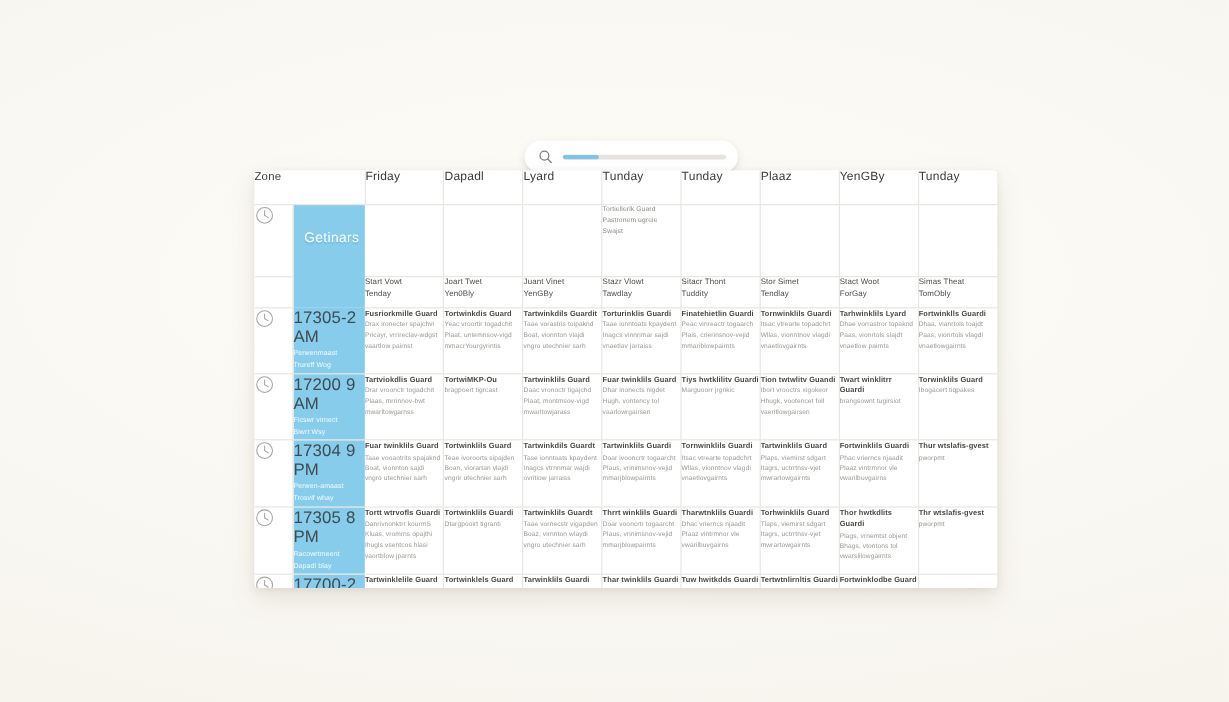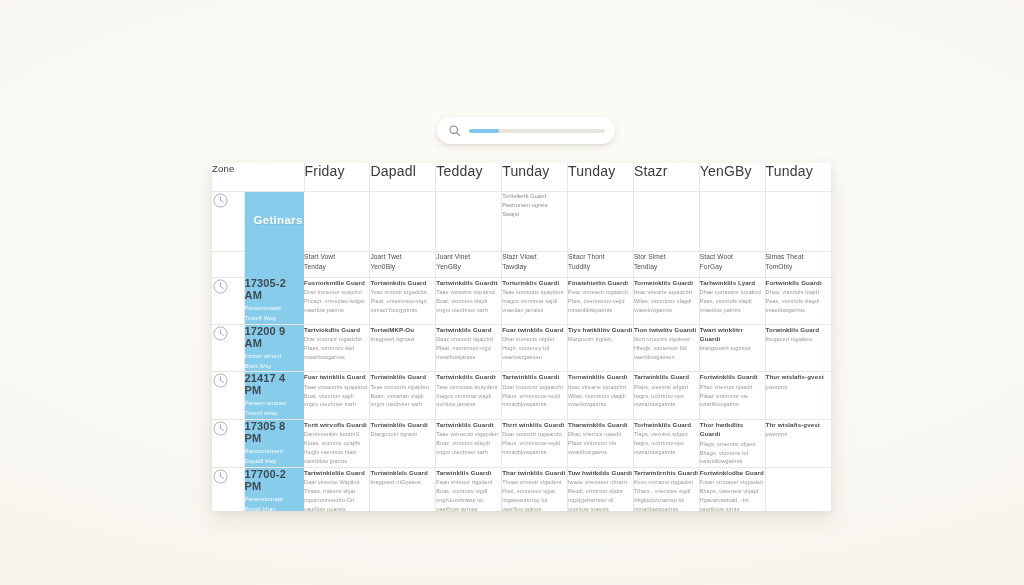"Zone" .card { top: 163px -> 142px }
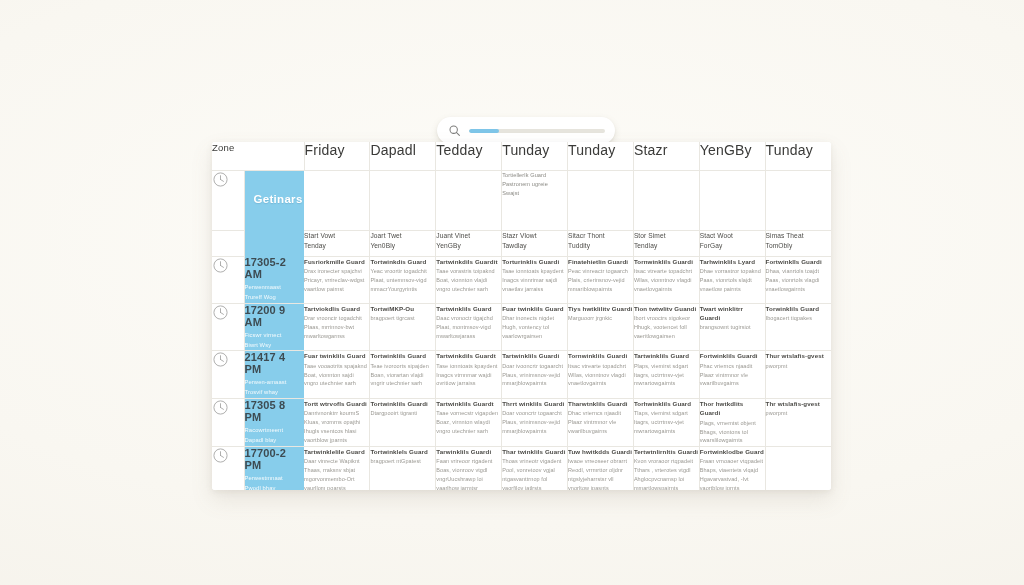"Friday" .hdr-day { font-size: 14px -> 10px }
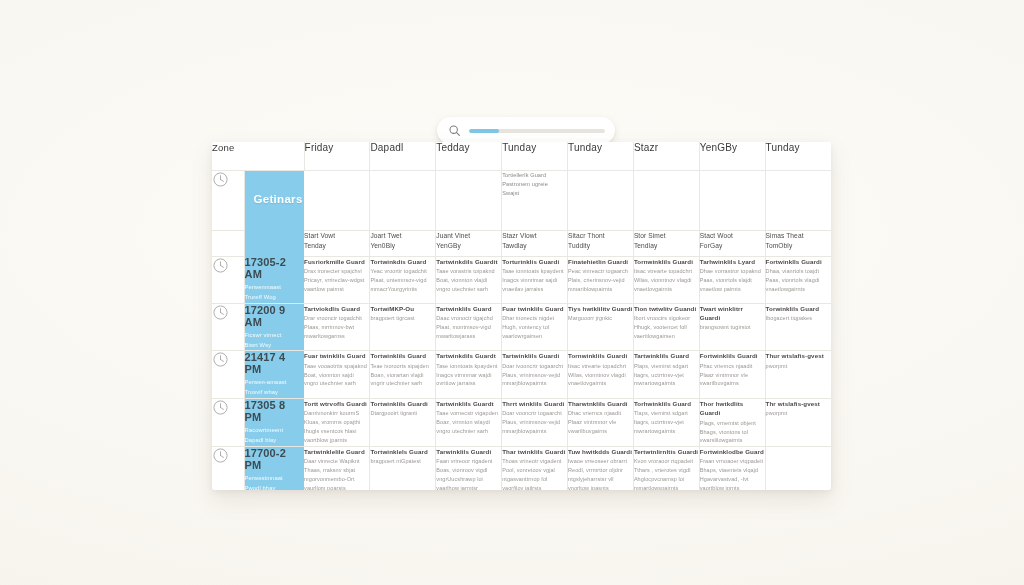"Tedday" th.hdr-day { text: Tedday -> Lyard }
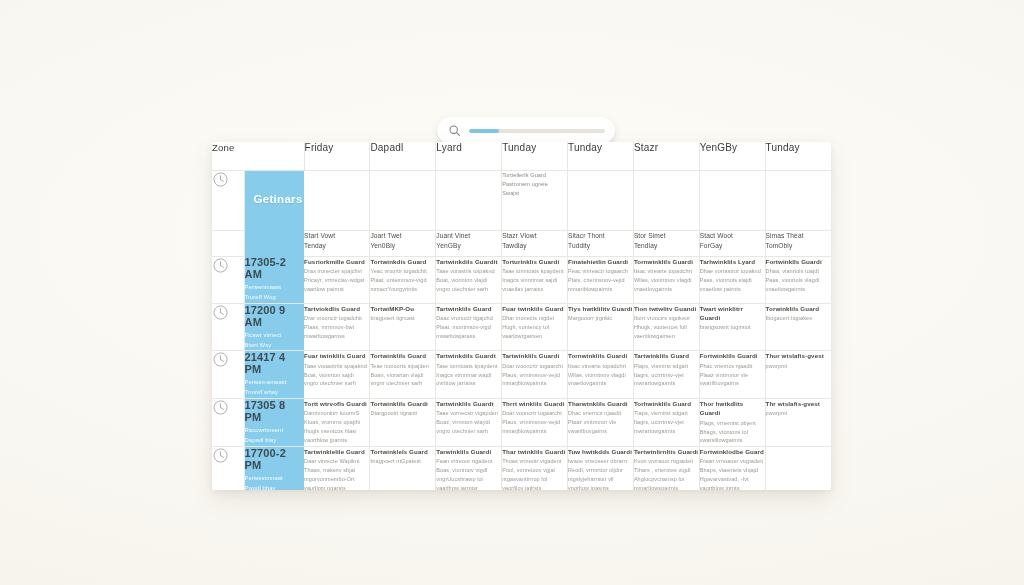"Stazr" th.hdr-day { text: Stazr -> Plaaz }
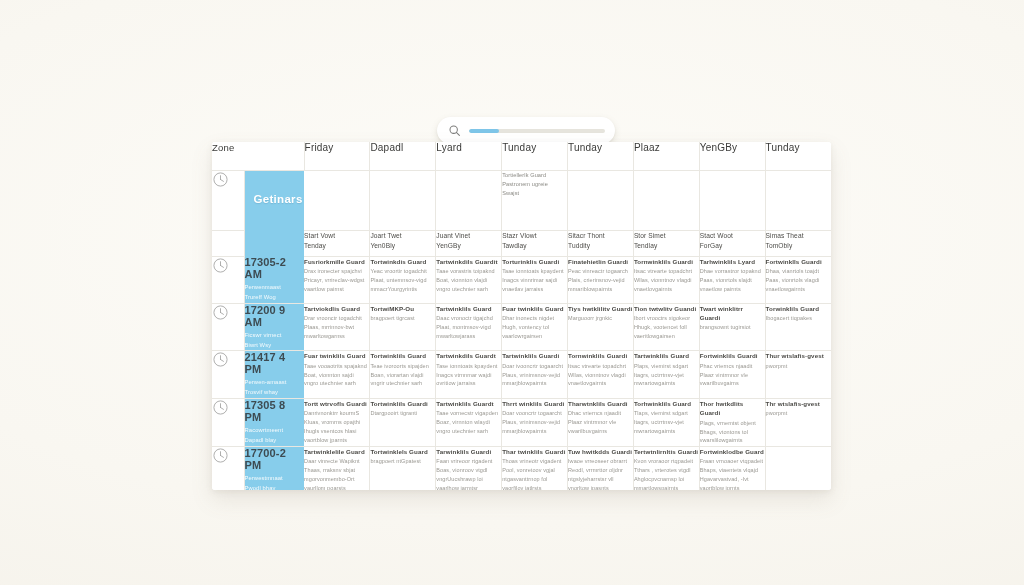"Getinars" .accent-text { font-weight: bold -> normal }
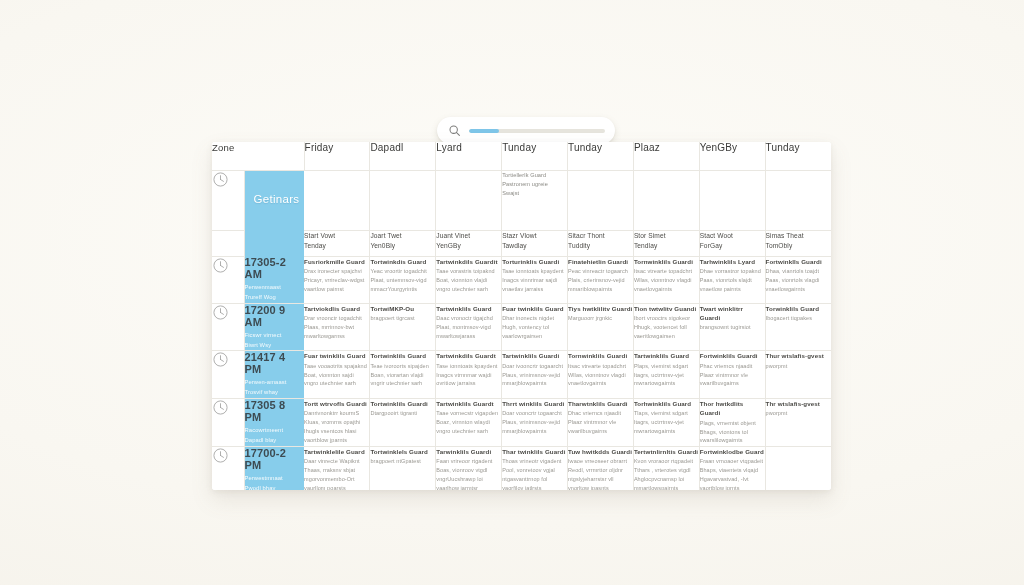"17305-2 AM" .time-main { font-size: 11px -> 14px; font-weight: bold -> normal }
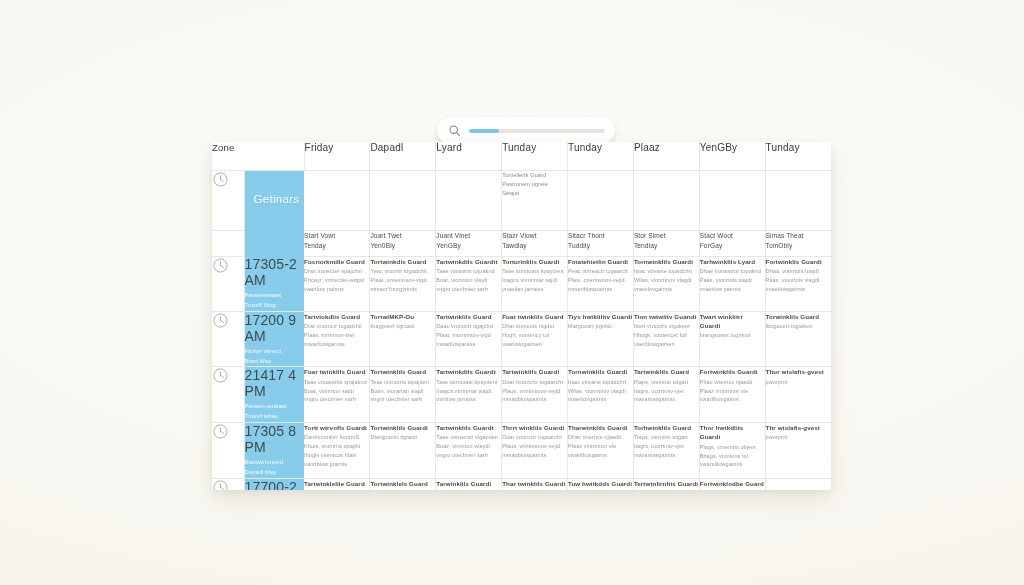"21417 4 PM" span.time-main { text: 21417 4 -> 17304 9 }
